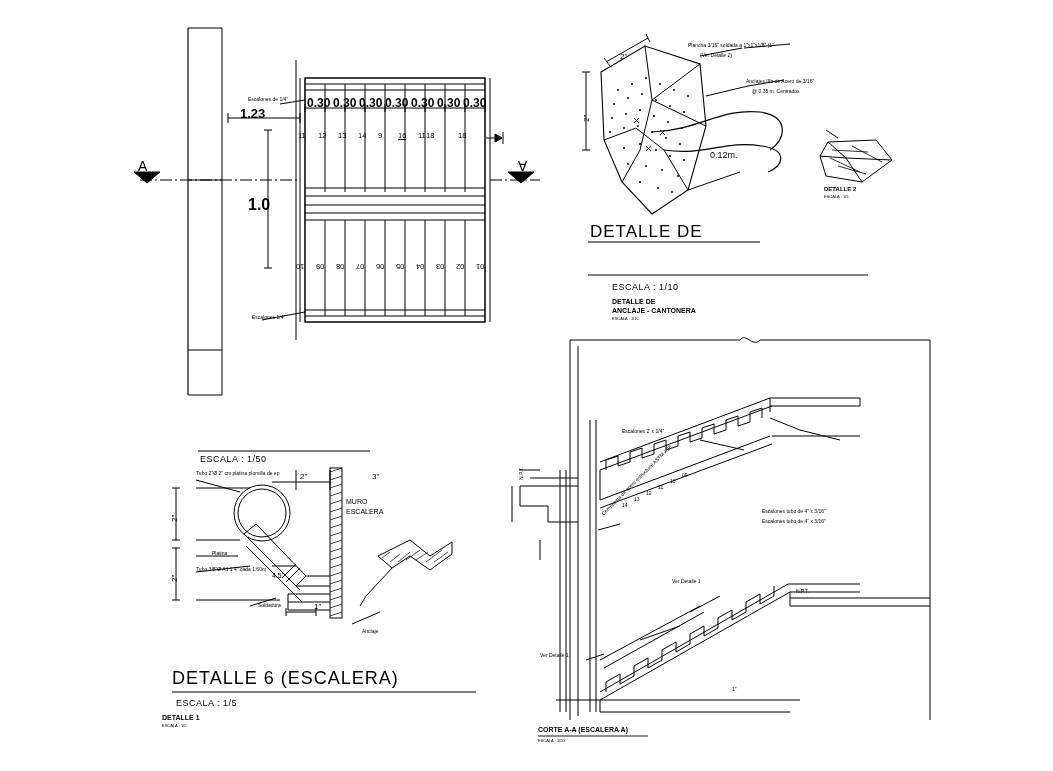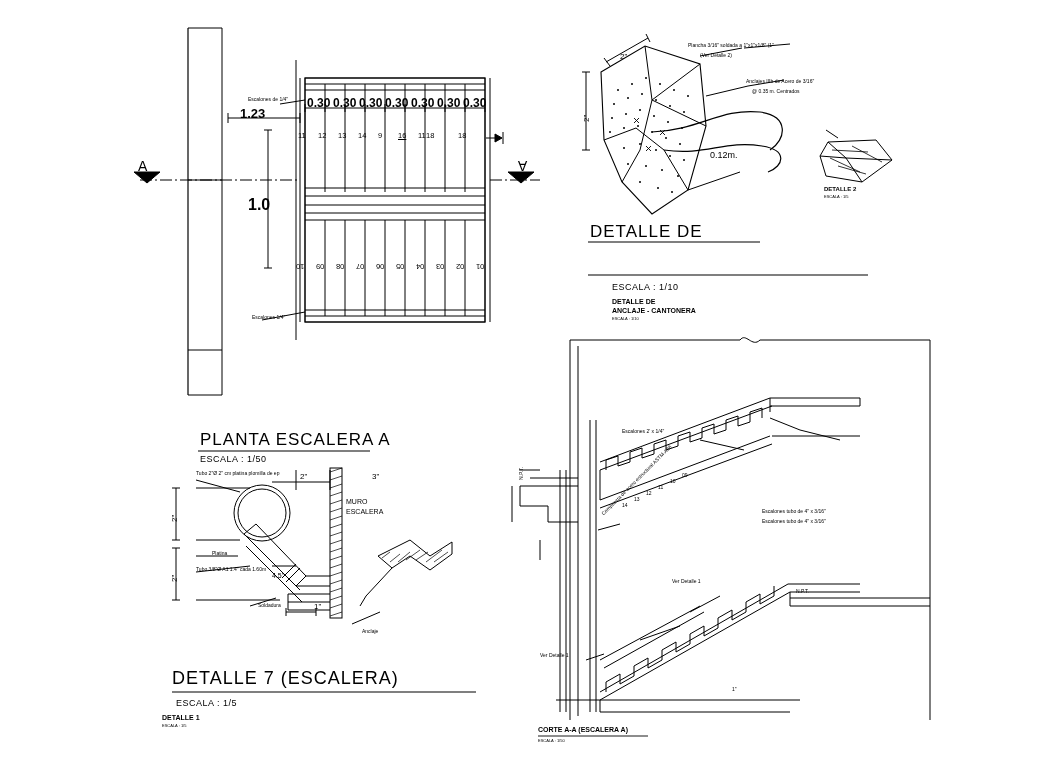"PLANTA ESCALERA A" div.lbl { html: <div>PLANTA ESCALERA A</div> -> none }
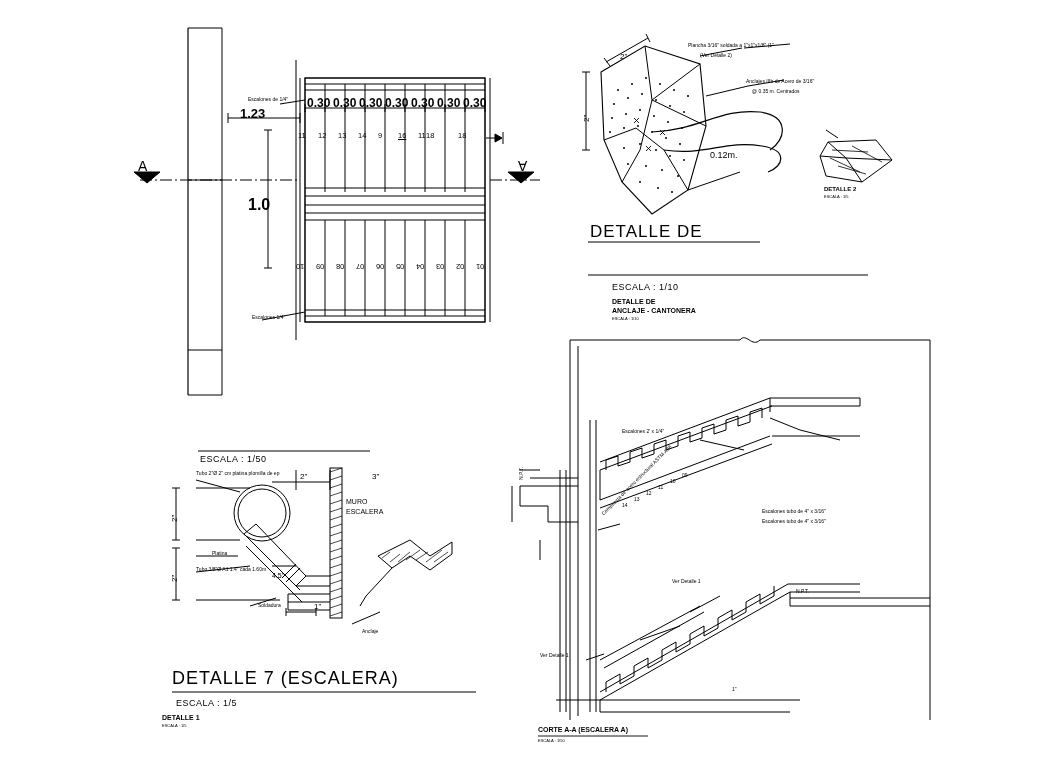"DETALLE 7 (ESCALERA)" div.lbl { text: 7 -> 6 }
